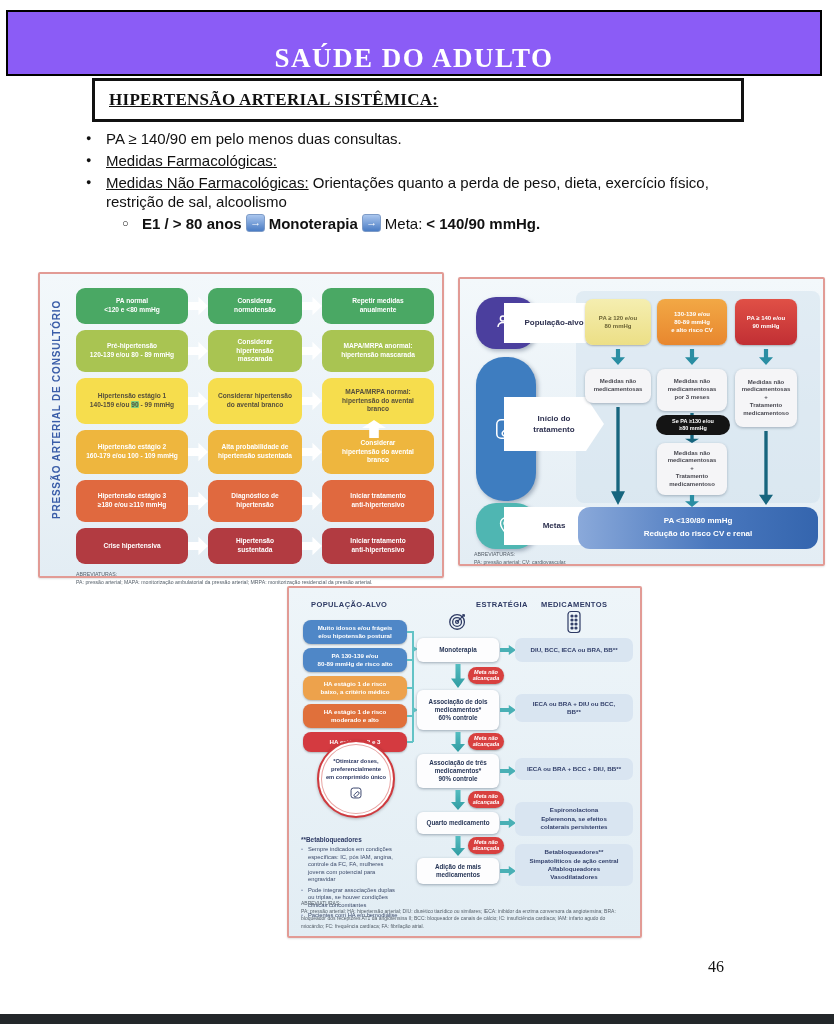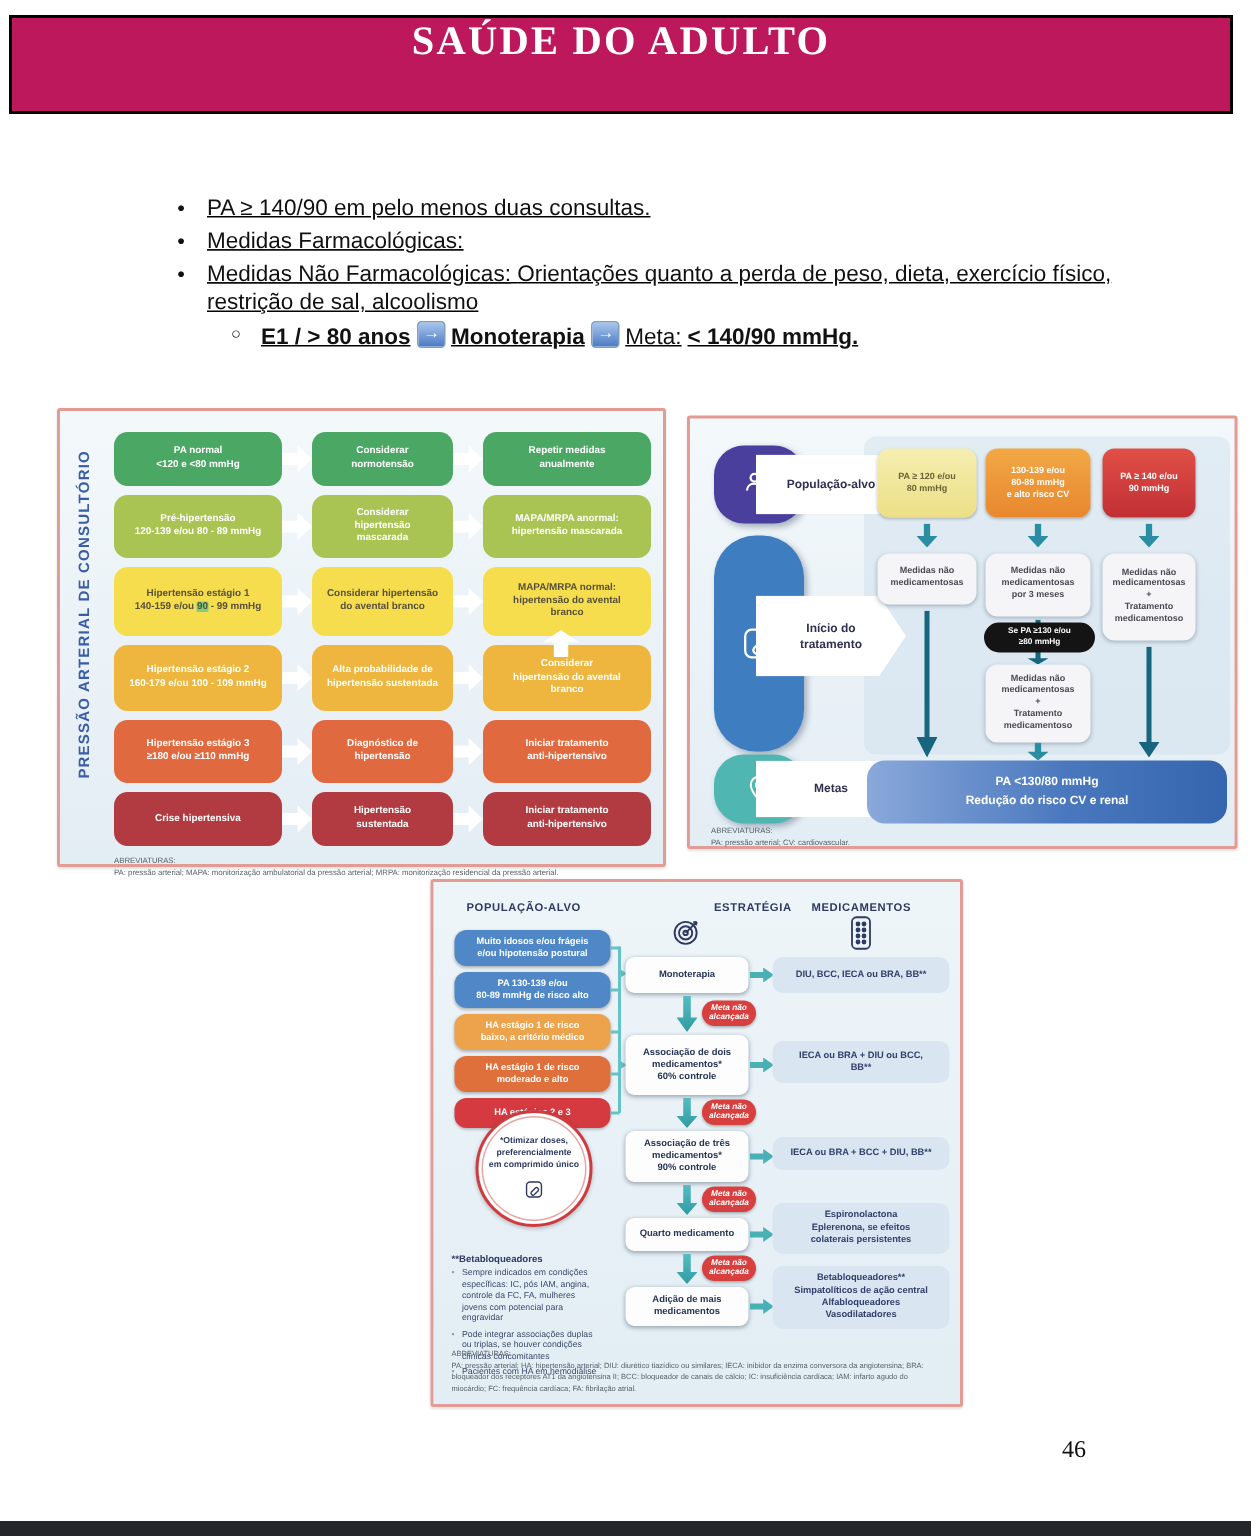"SAÚDE DO ADULTO" .banner { align-items: flex-start -> flex-end; background: #be185d -> #8b5cf6 }
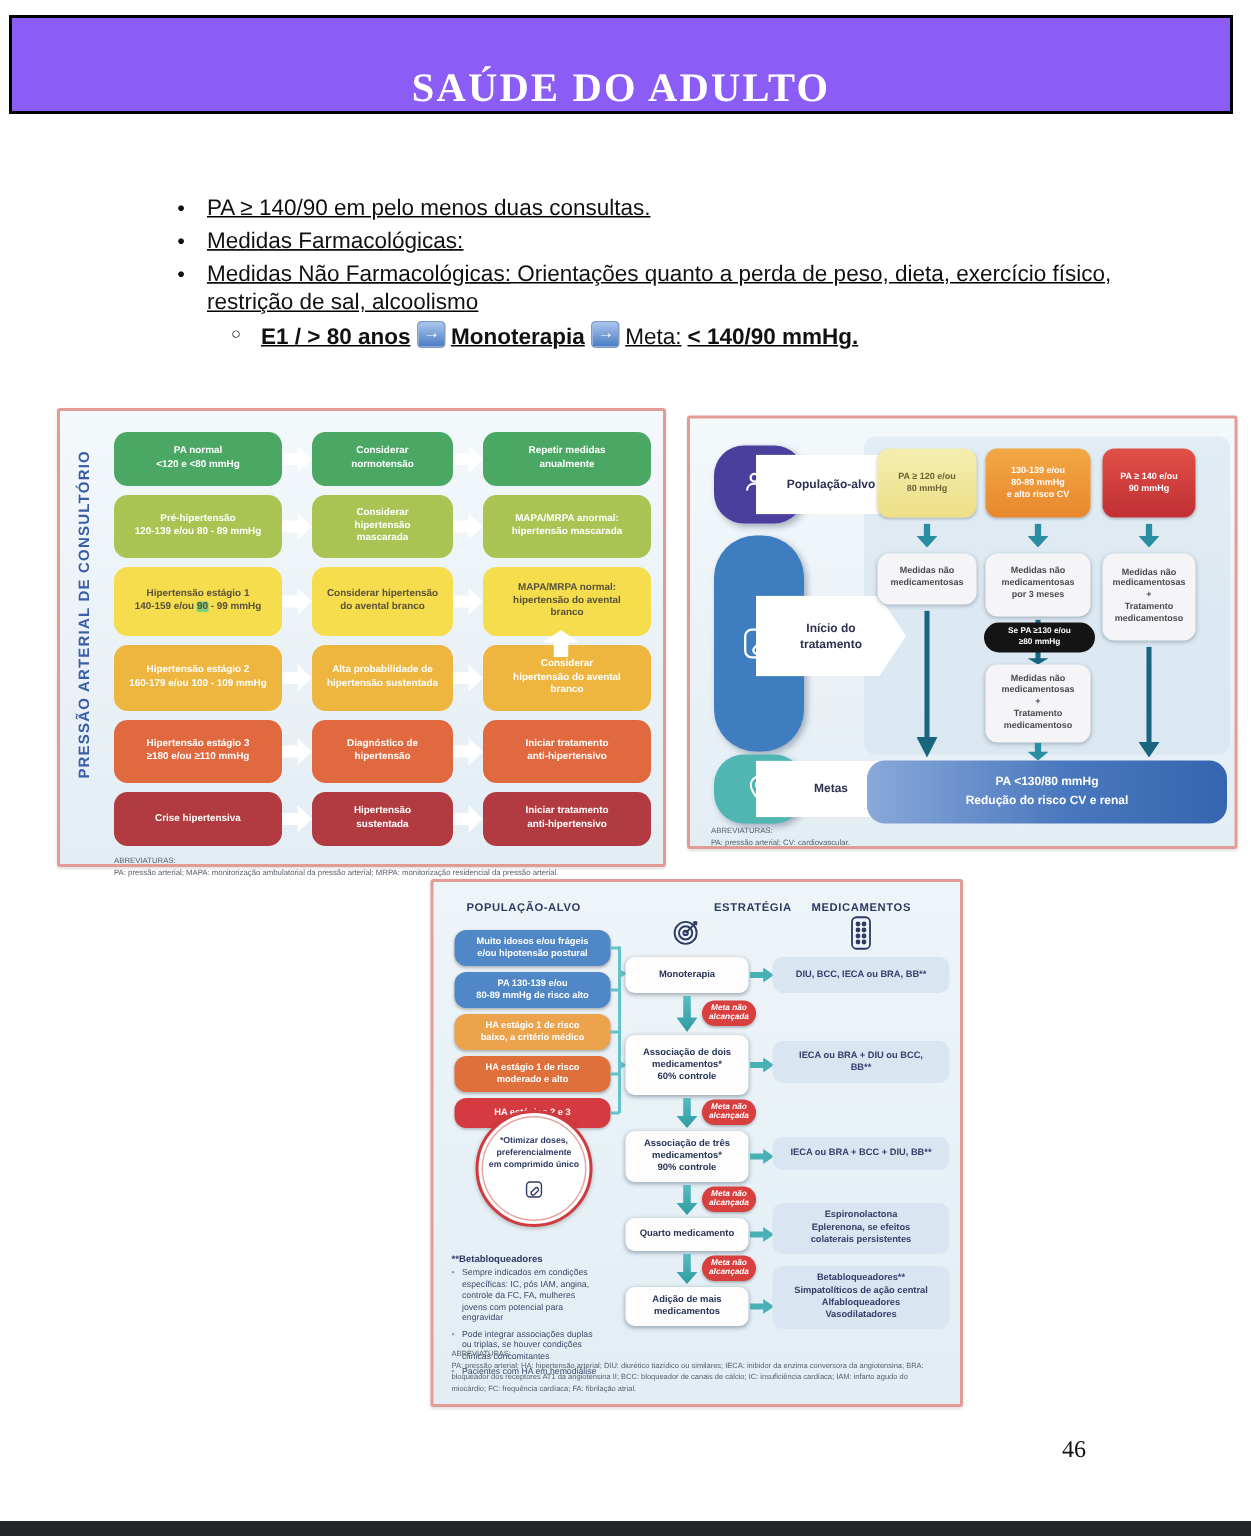"HIPERTENSÃO ARTERIAL SISTÊMICA:" div.sectionbox { html: none -> <div> <span>HIPERTENSÃO ARTERIAL SISTÊMICA:</span> </div> }
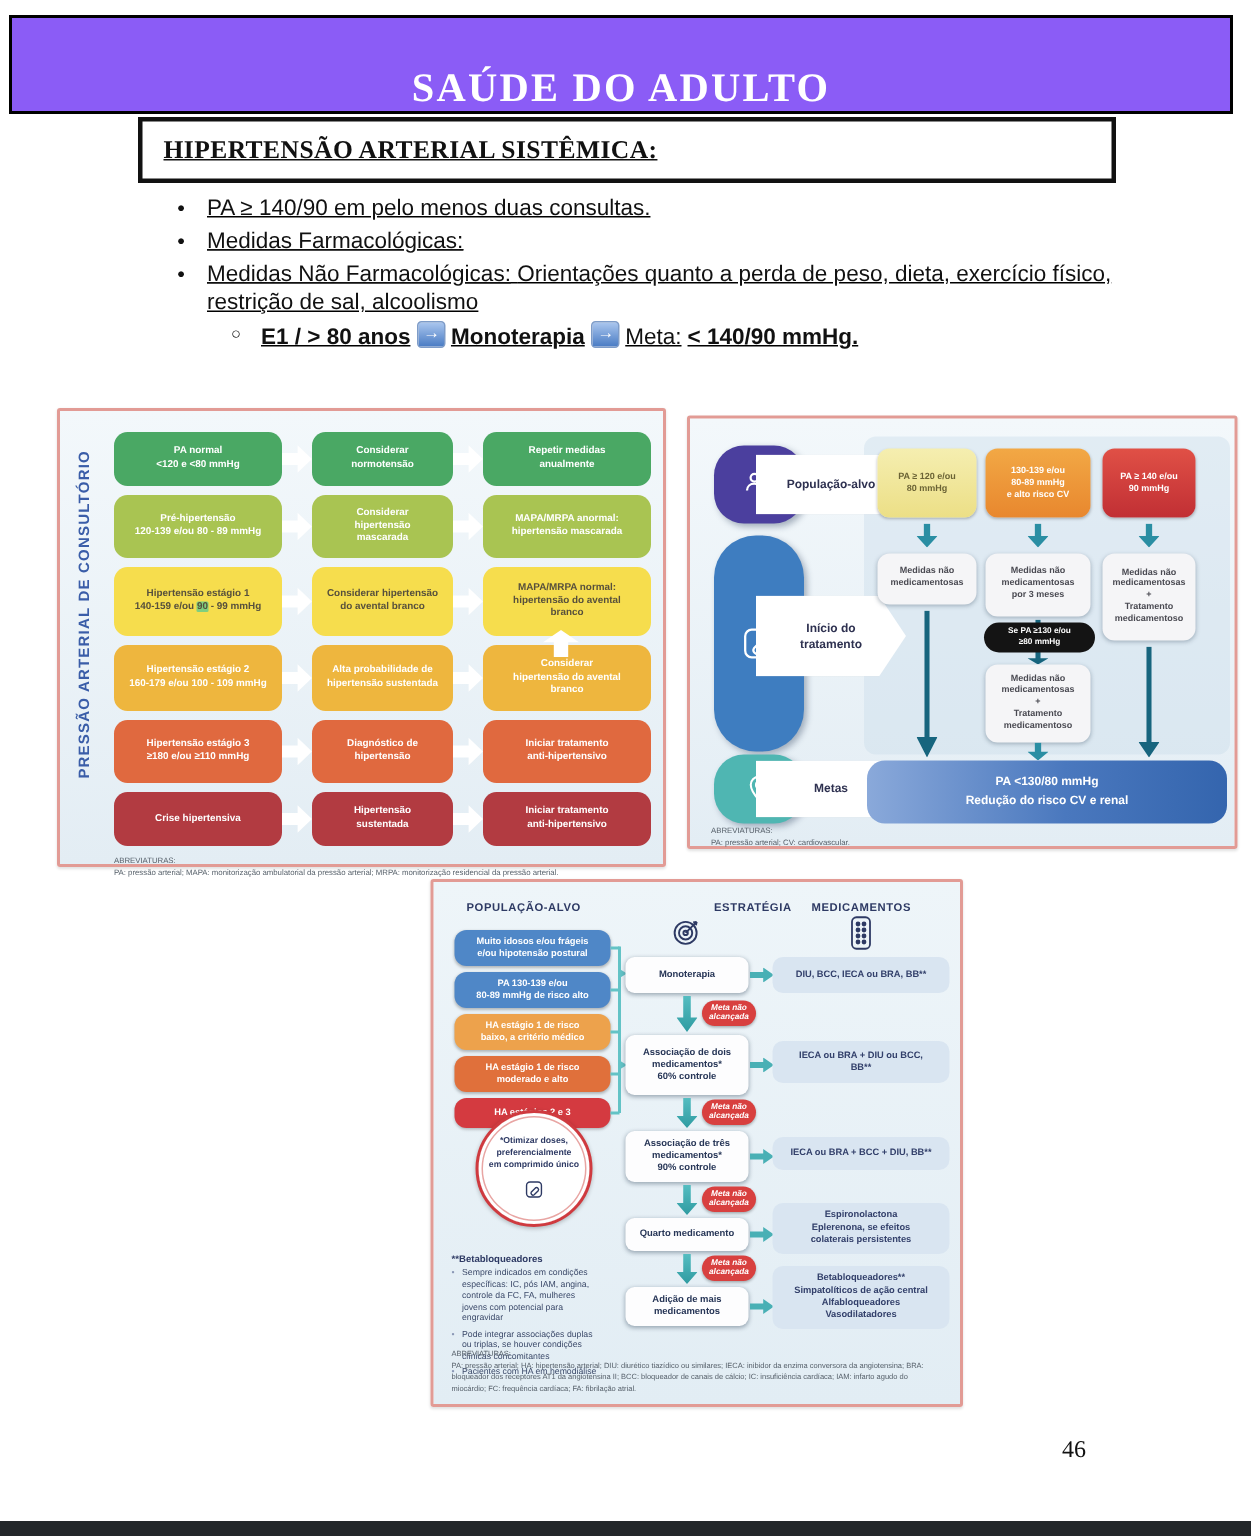"PA ≥ 140/90 em pelo" .bullets { left: 116px -> 84px; text-decoration: underline -> none }
